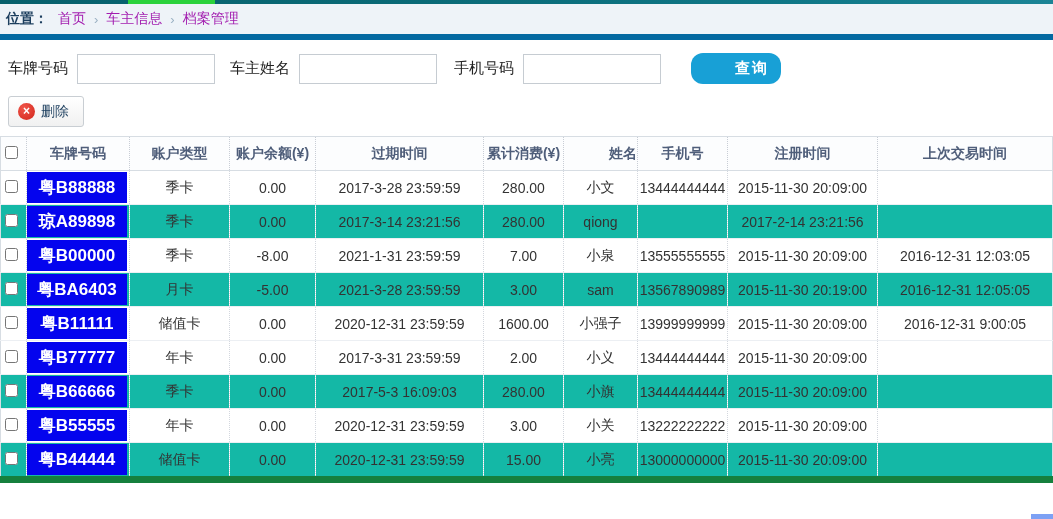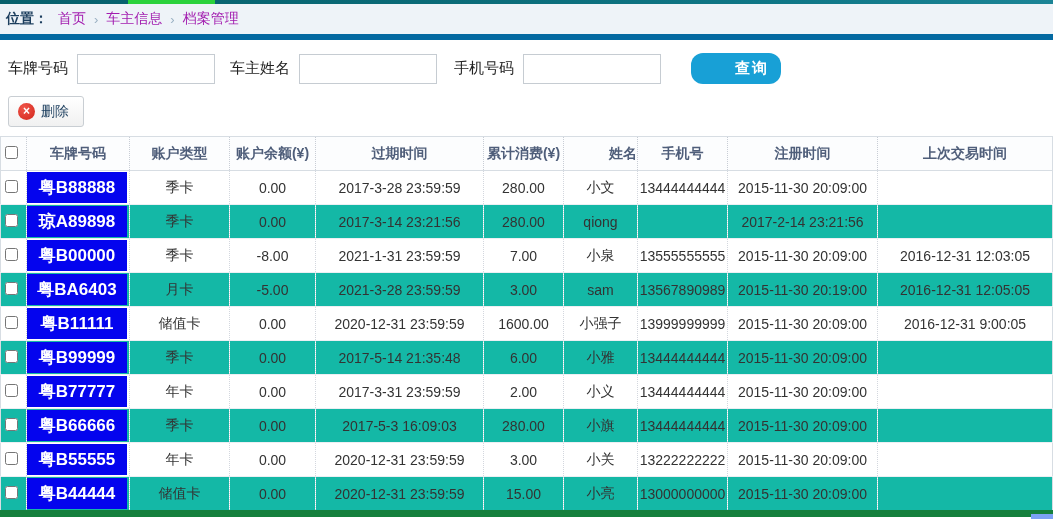"粤B99999" tr.alt { html: <tr> <td> <input> </td> <td> <span>粤B99999</span> </td> <td>季卡</td> <td>0.00</td> <td>2017-5-14 21:35:48</td> <td>6.00</td> <td>小雅</td> <td>13444444444</td> <td>2015-11-30 20:09:00</td> <td></td> </tr> -> none }
